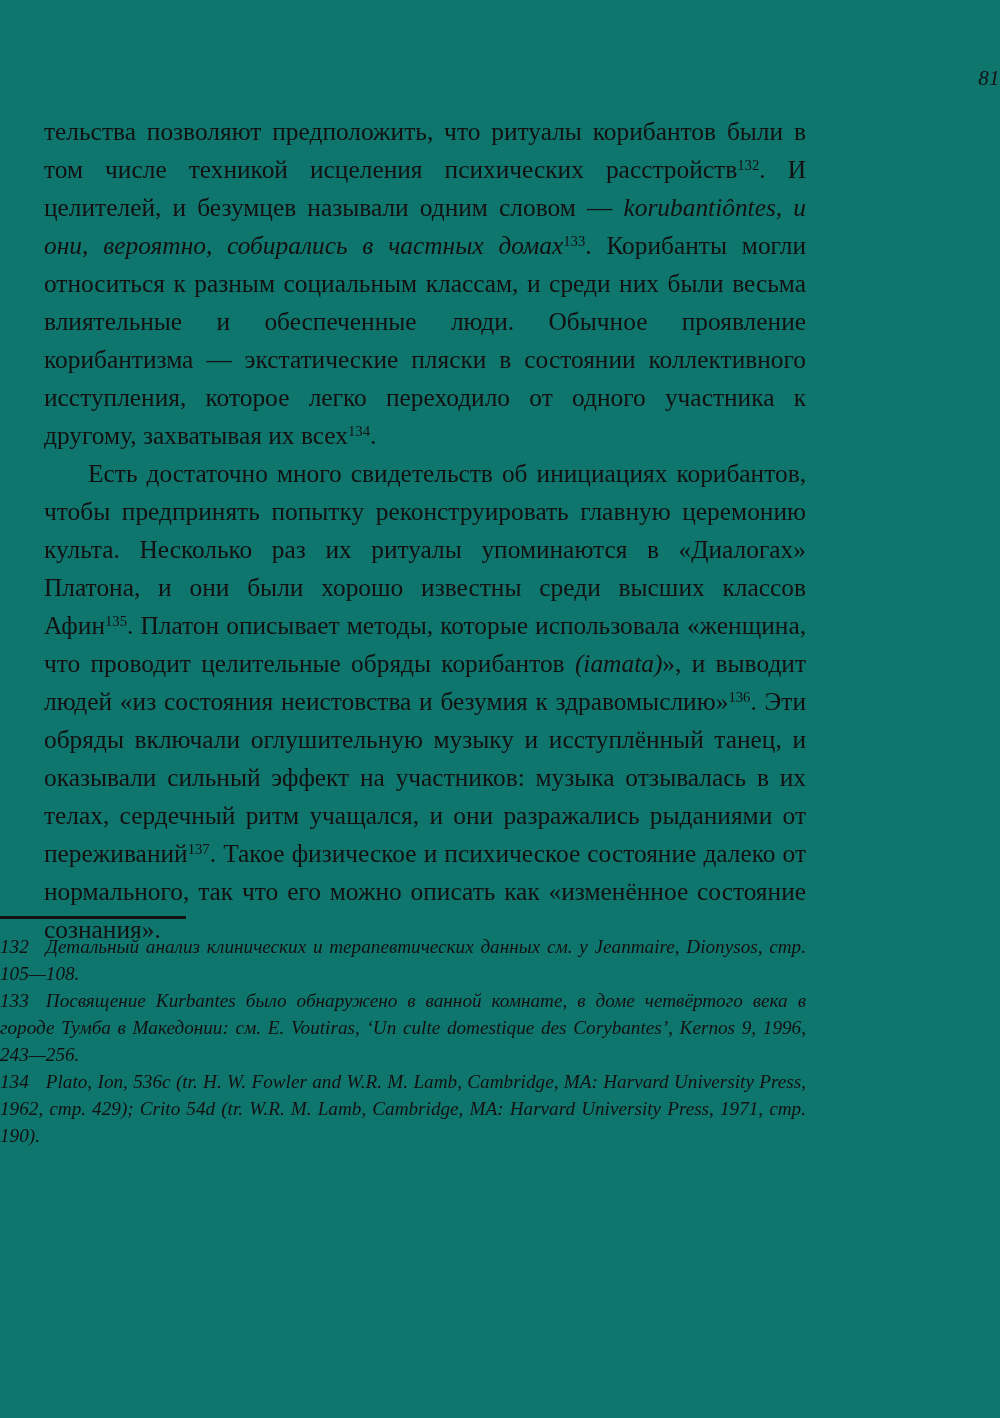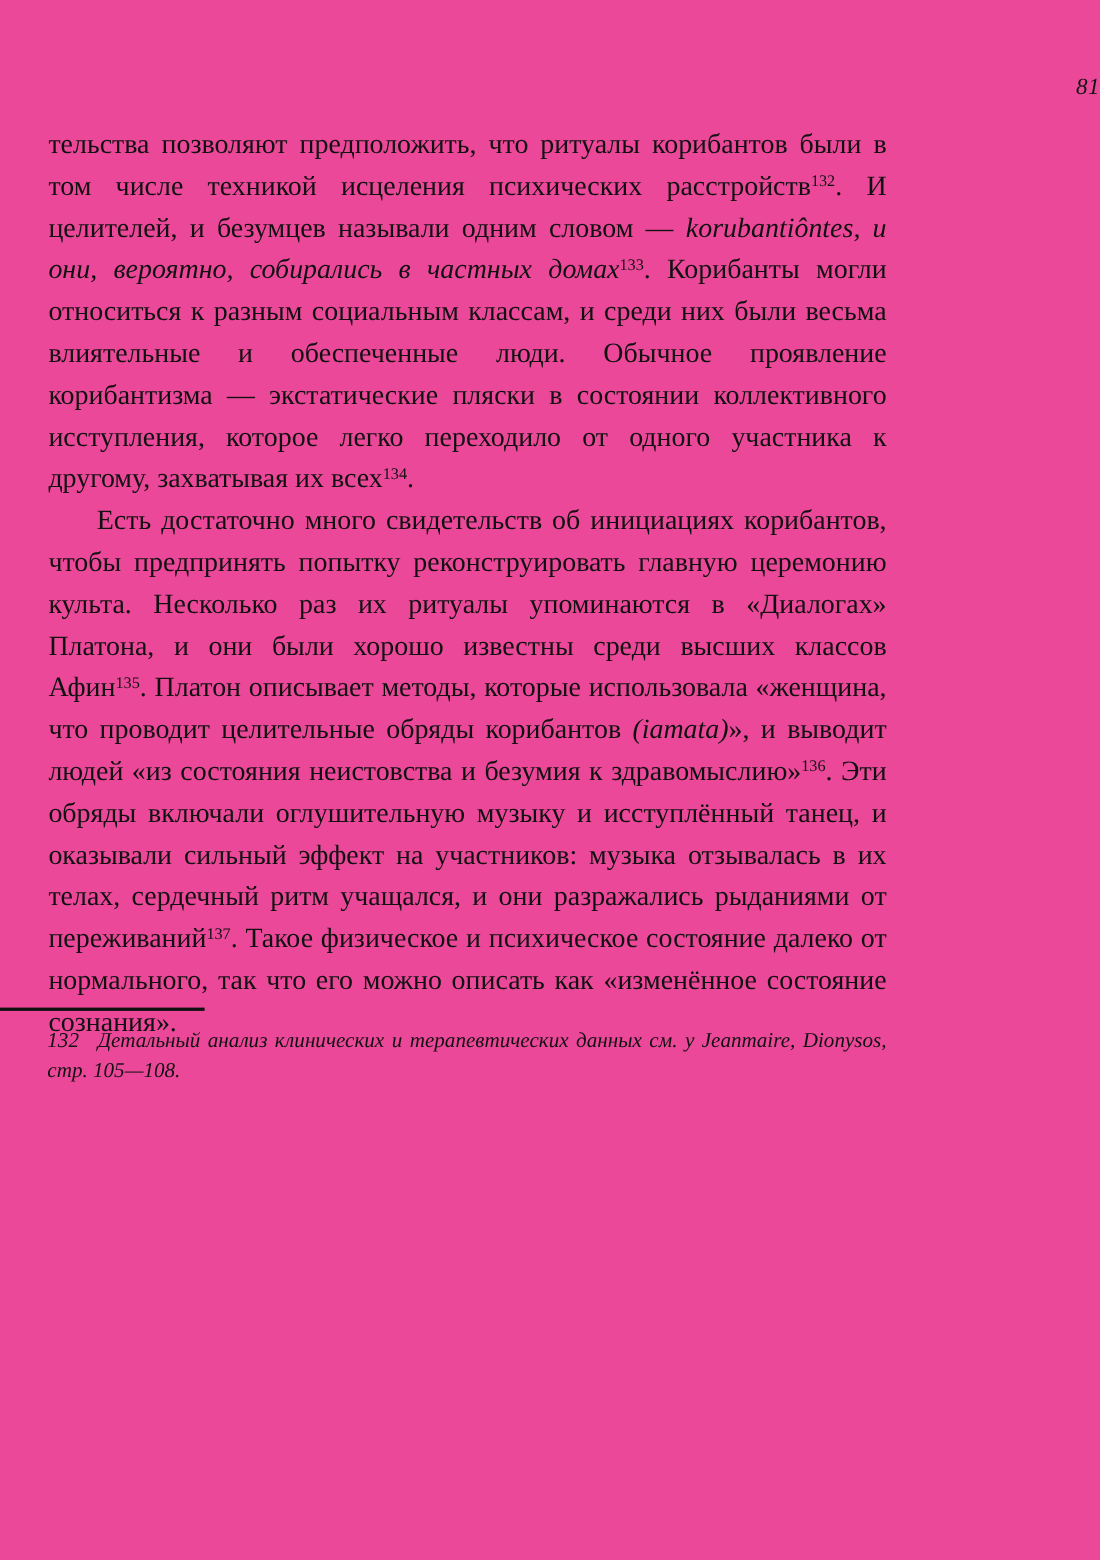"81" .page { background: #ec4899 -> #0f766e }
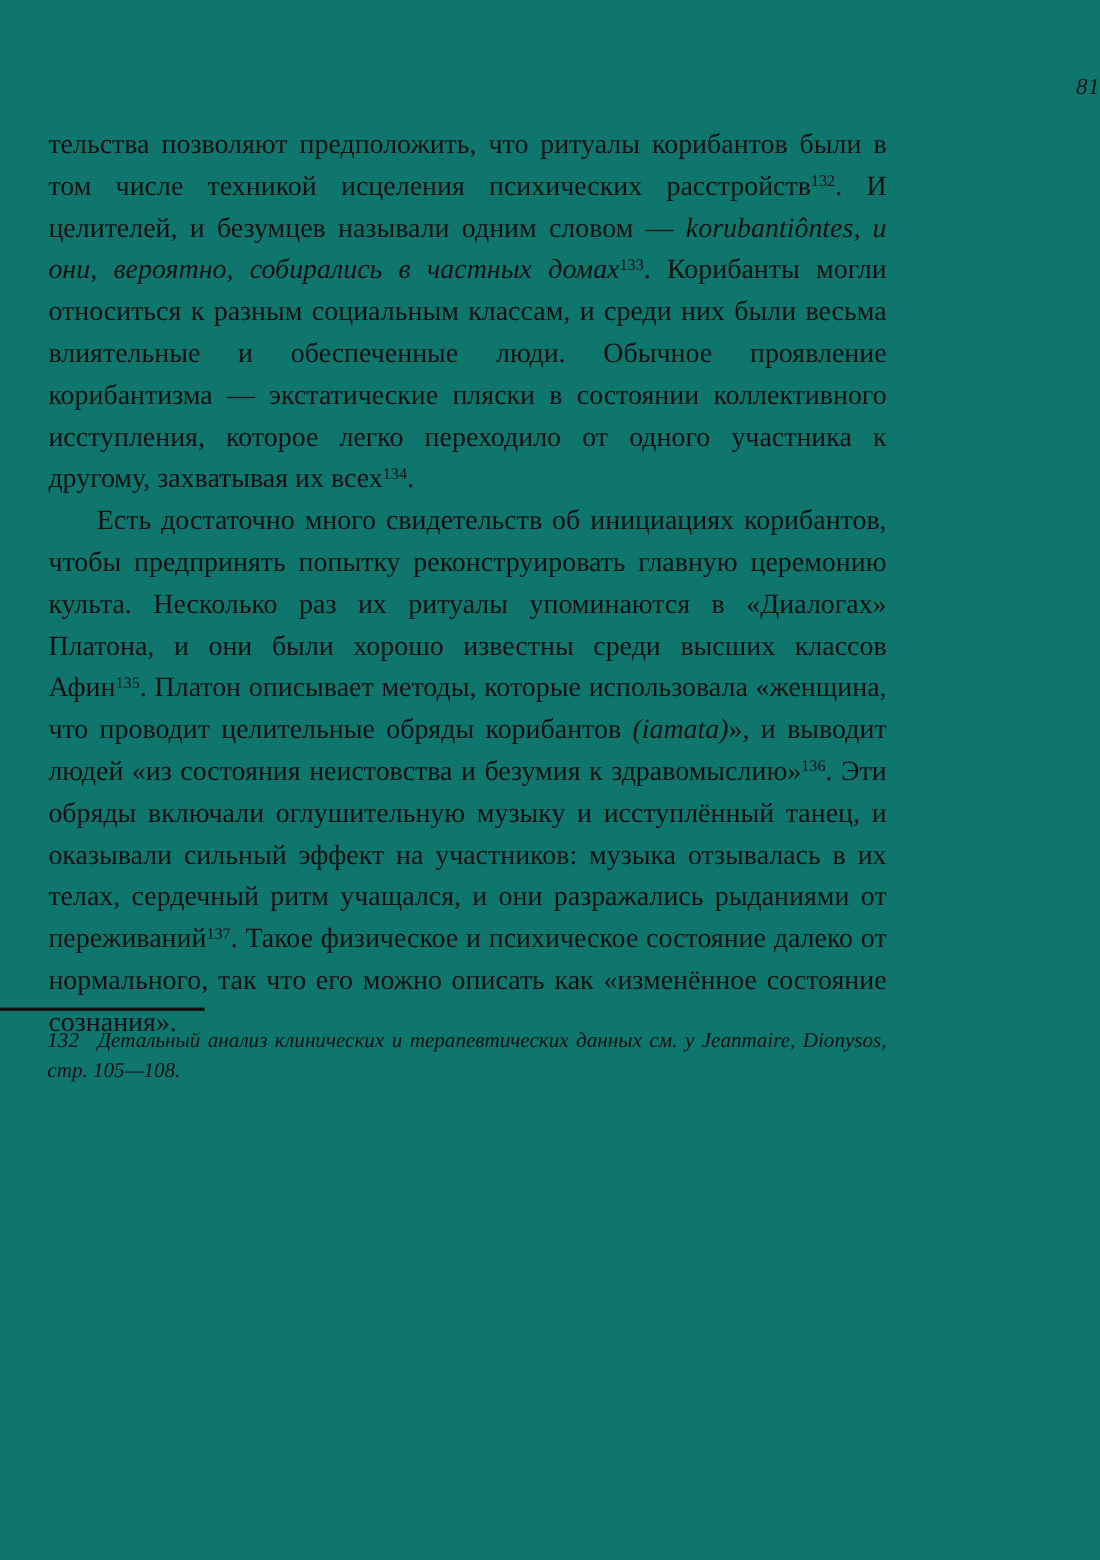"132 Детальный анализ клинических и" p.fn { padding-left: 43px -> none }
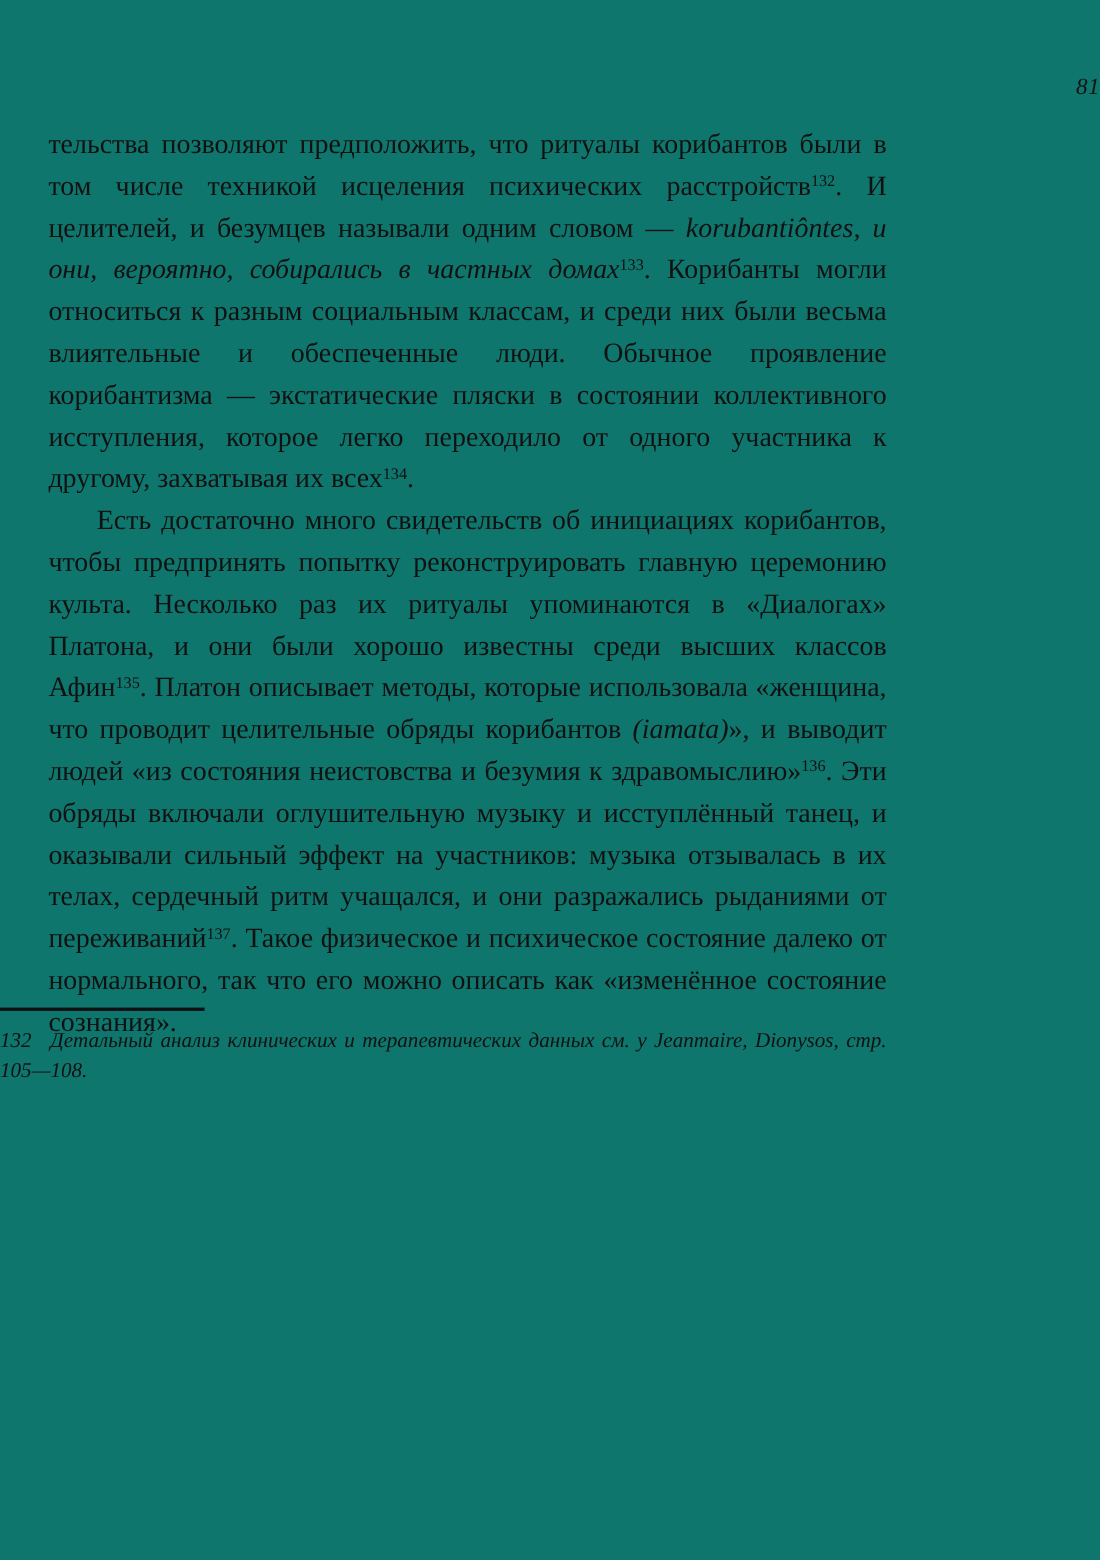"133 Посвящение Kurbantes было обнаружено" p.fn { html: none -> <p><span>133</span><span>Посвящение Kurbantes было обнаружено в ванной комнате, в доме четвёртого века в городе Тумба в Македонии: см. E. Voutiras, ‘Un culte domestique des Corybantes’, Kernos 9, 1996, 243—256.</span></p> }
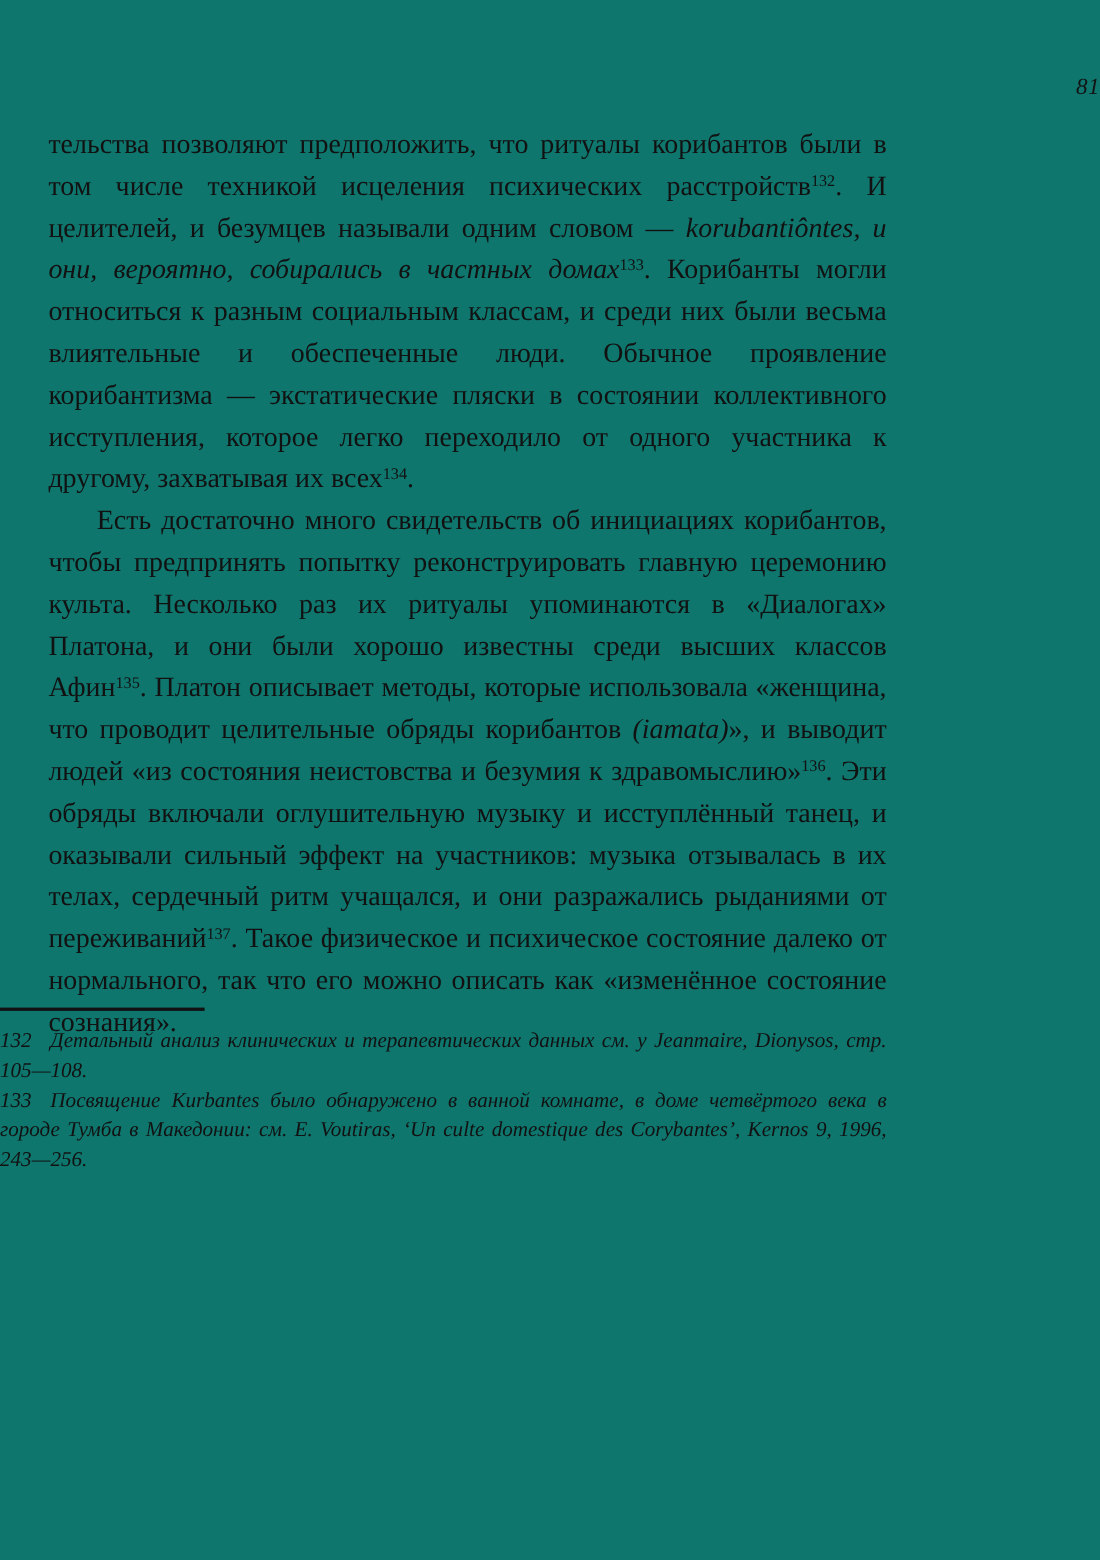"134 Plato, Ion, 536c (tr." p.fn { html: none -> <p><span>134</span><span>Plato, Ion, 536c (tr. H. W. Fowler and W.R. M. Lamb, Cambridge, MA: Harvard University Press, 1962, стр. 429); Crito 54d (tr. W.R. M. Lamb, Cambridge, MA: Harvard University Press, 1971, стр. 190).</span></p> }
